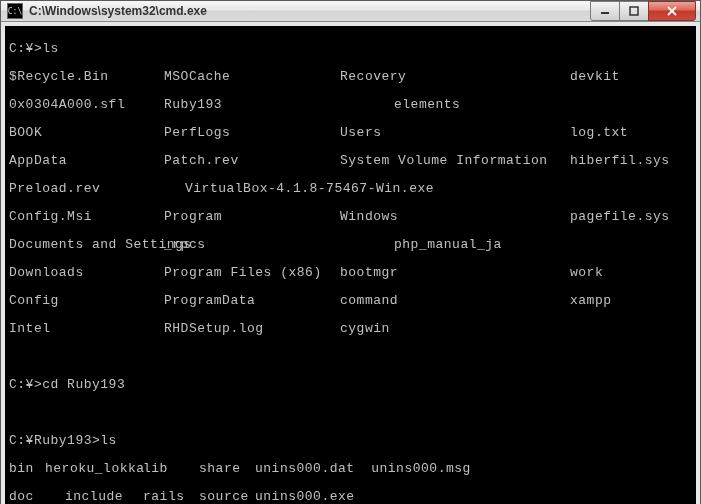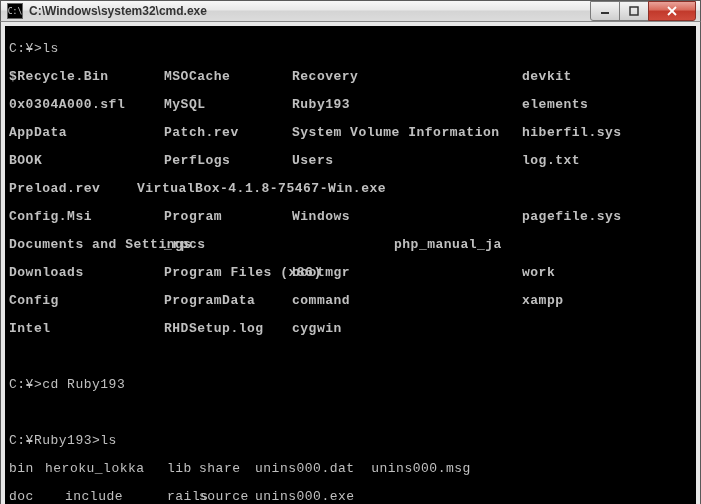"$Recycle.Bin" .cols { font-weight: bold -> none }
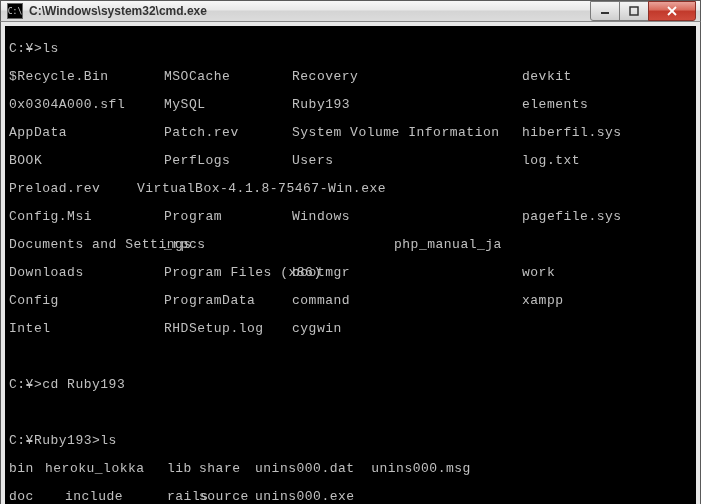"MSOCache" .col2 { width: 128px -> 176px }
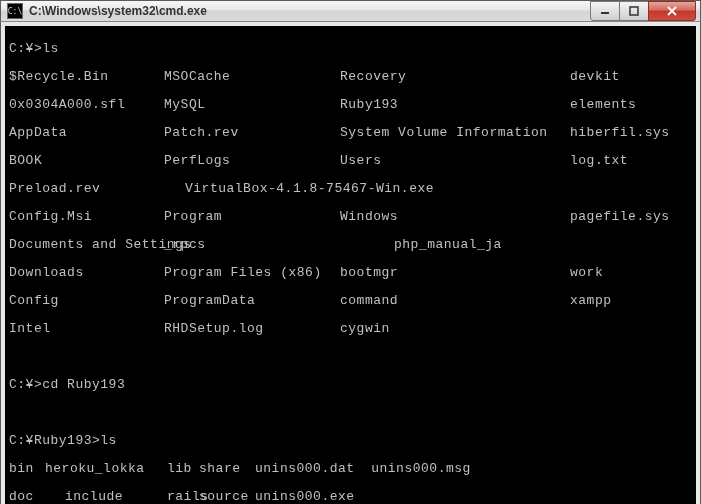"MySQL" span.col2 { html: <span>MySQL</span> -> none }
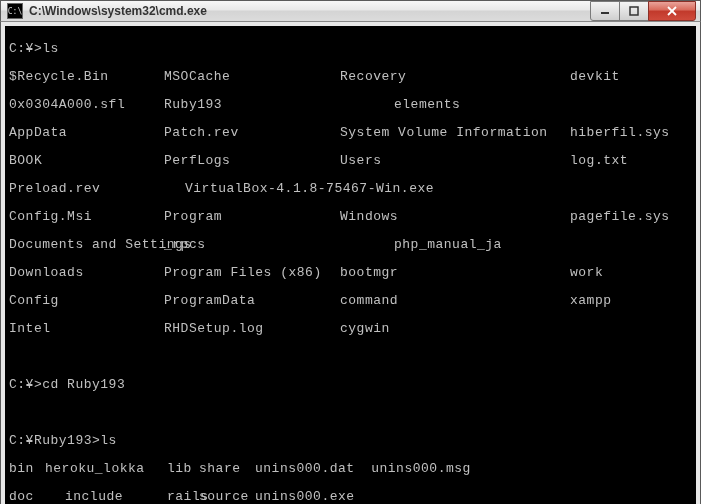"AppData" div.cols { order: before "BOOK" -> after "BOOK" }
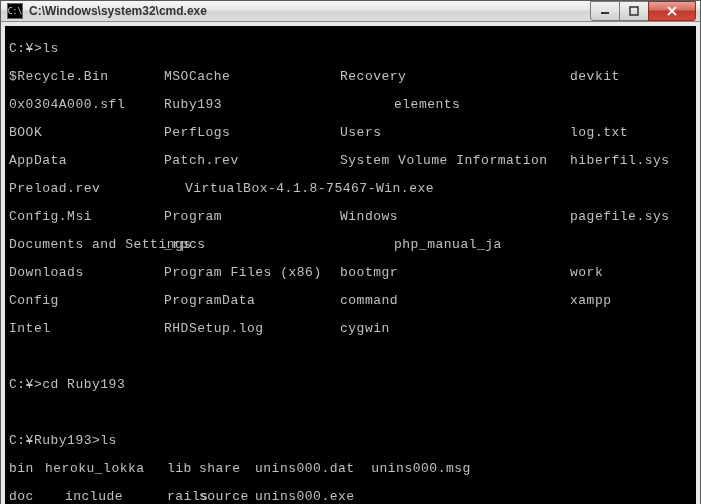"lib" .cC { padding-left: 24px -> none }
